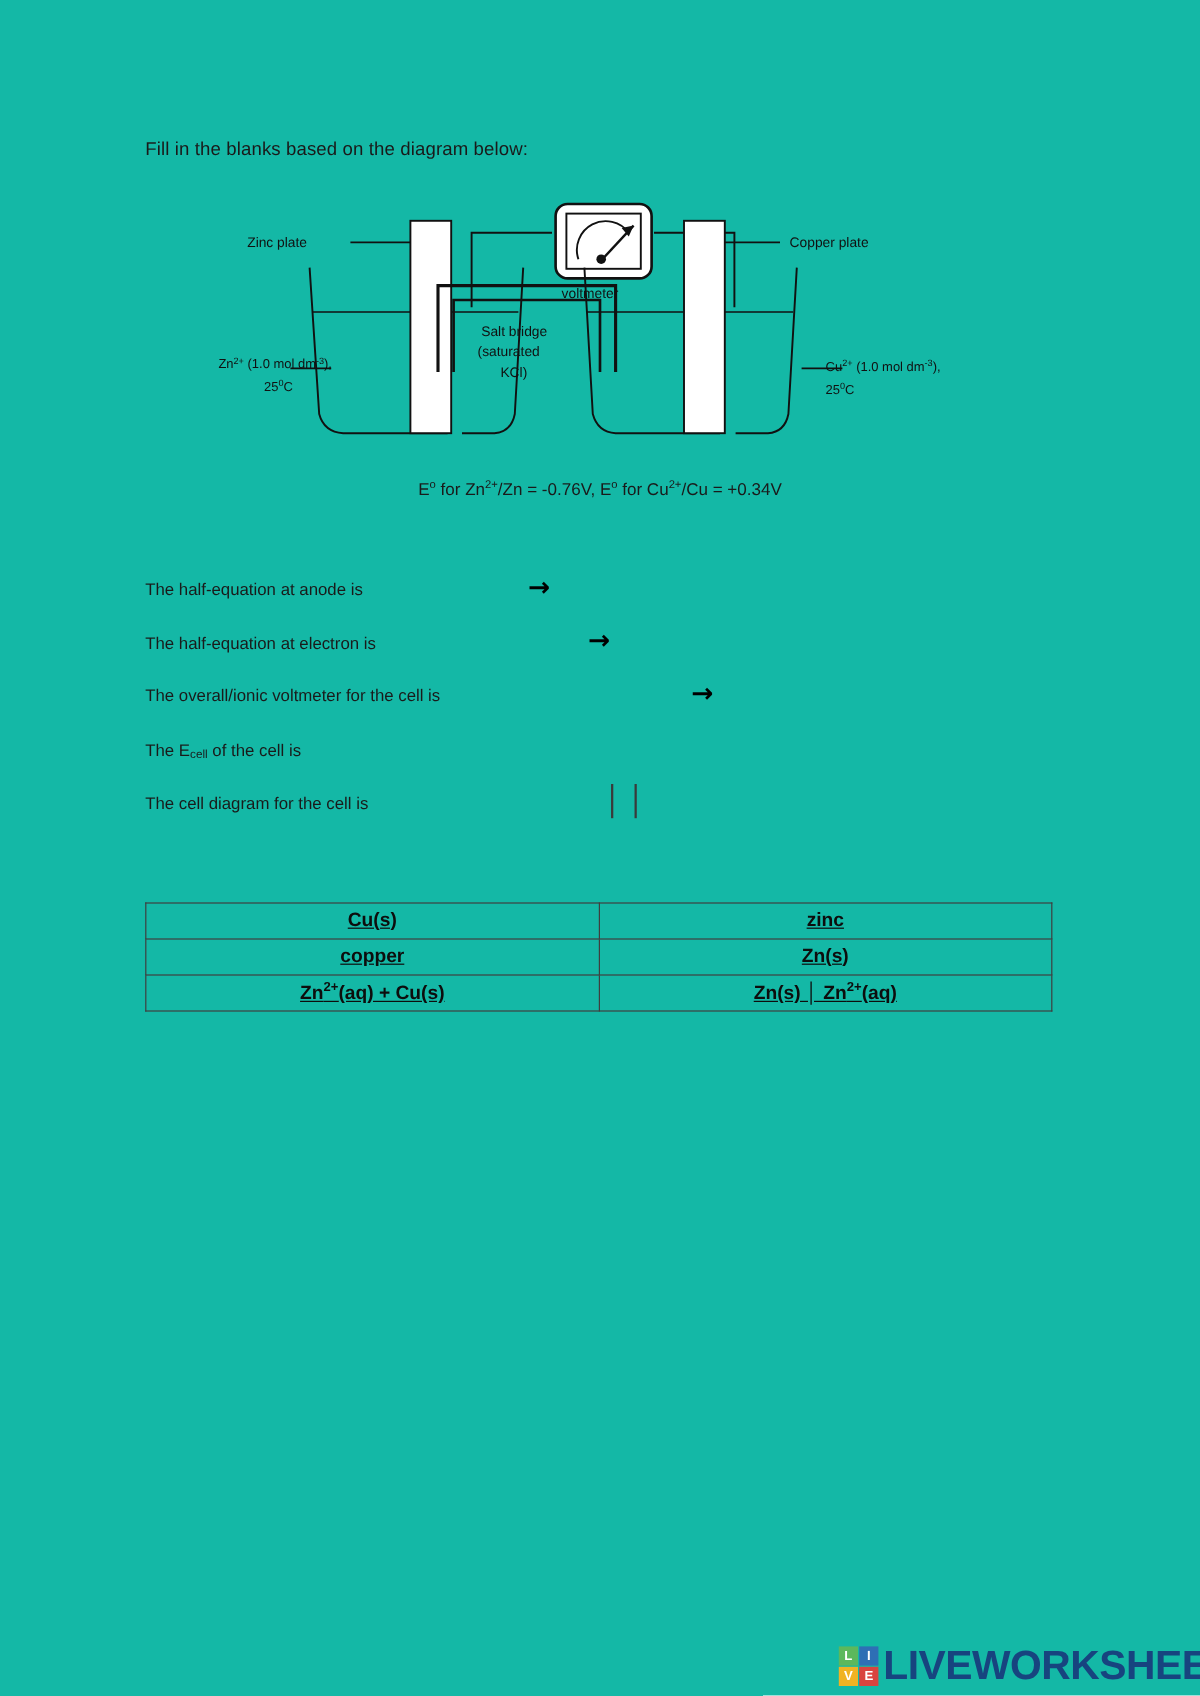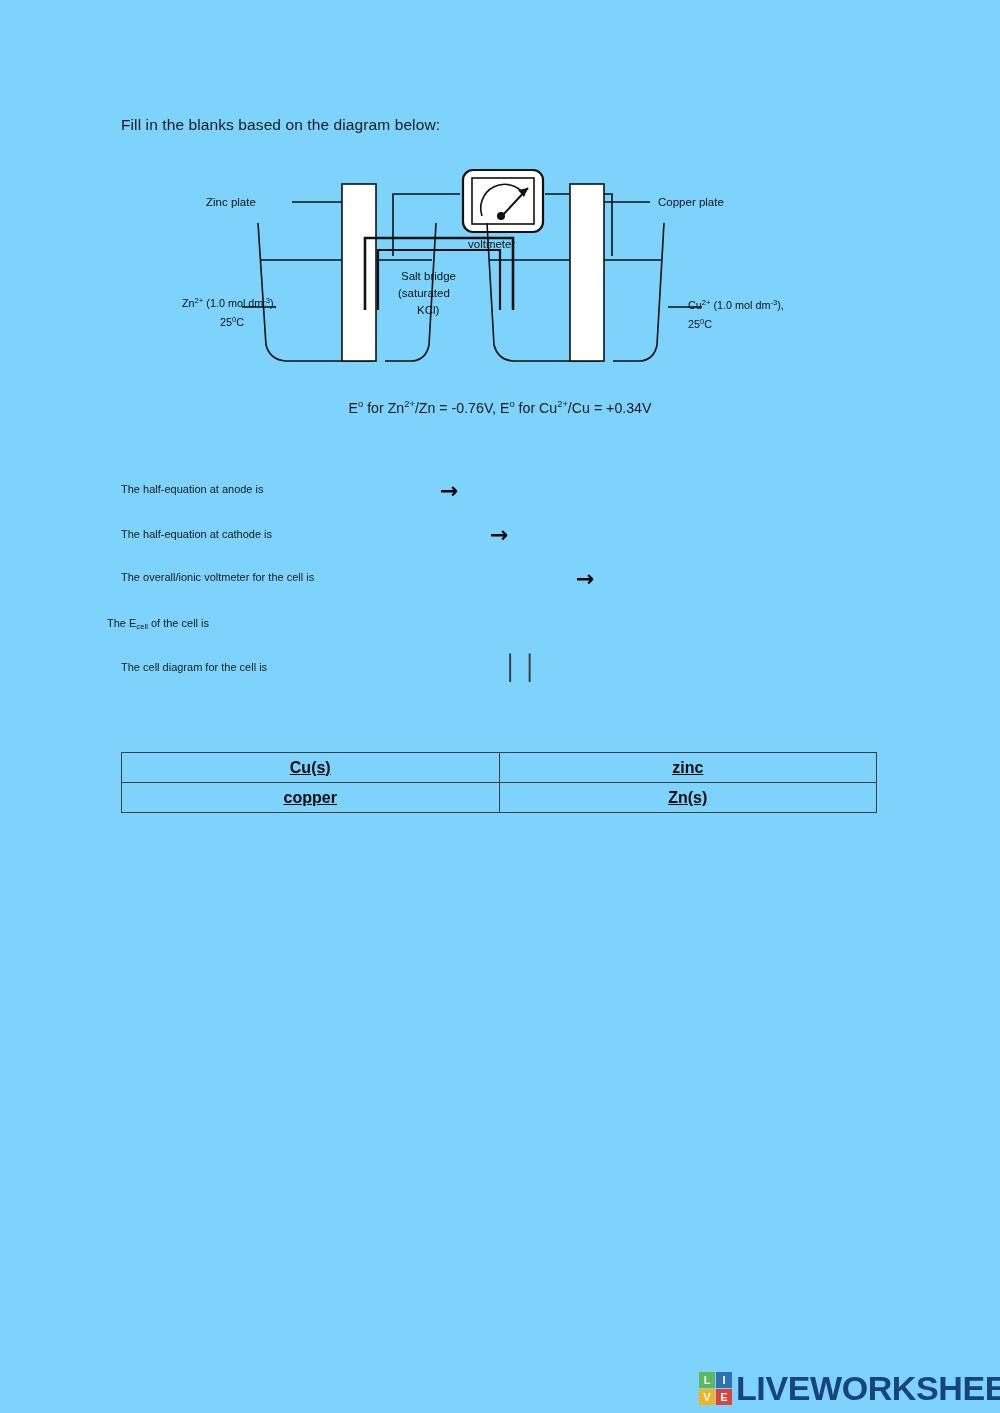"Fill in the blanks based" .page { background: #7dd3fc -> #14b8a6 }
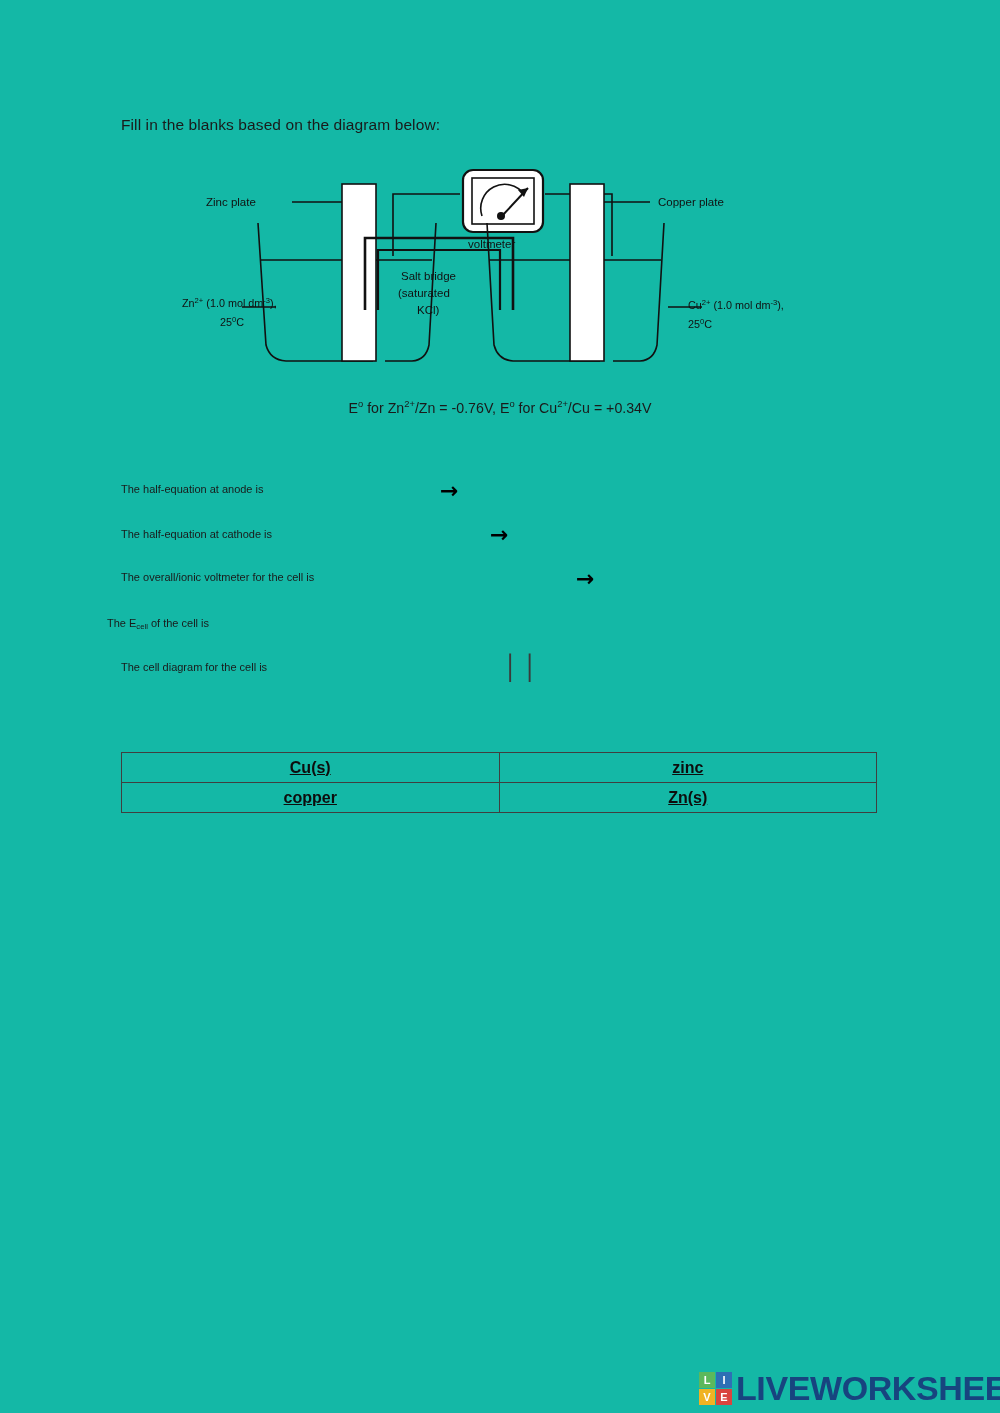"The half-equation at anode is" .qline { font-size: 11px -> 14px }
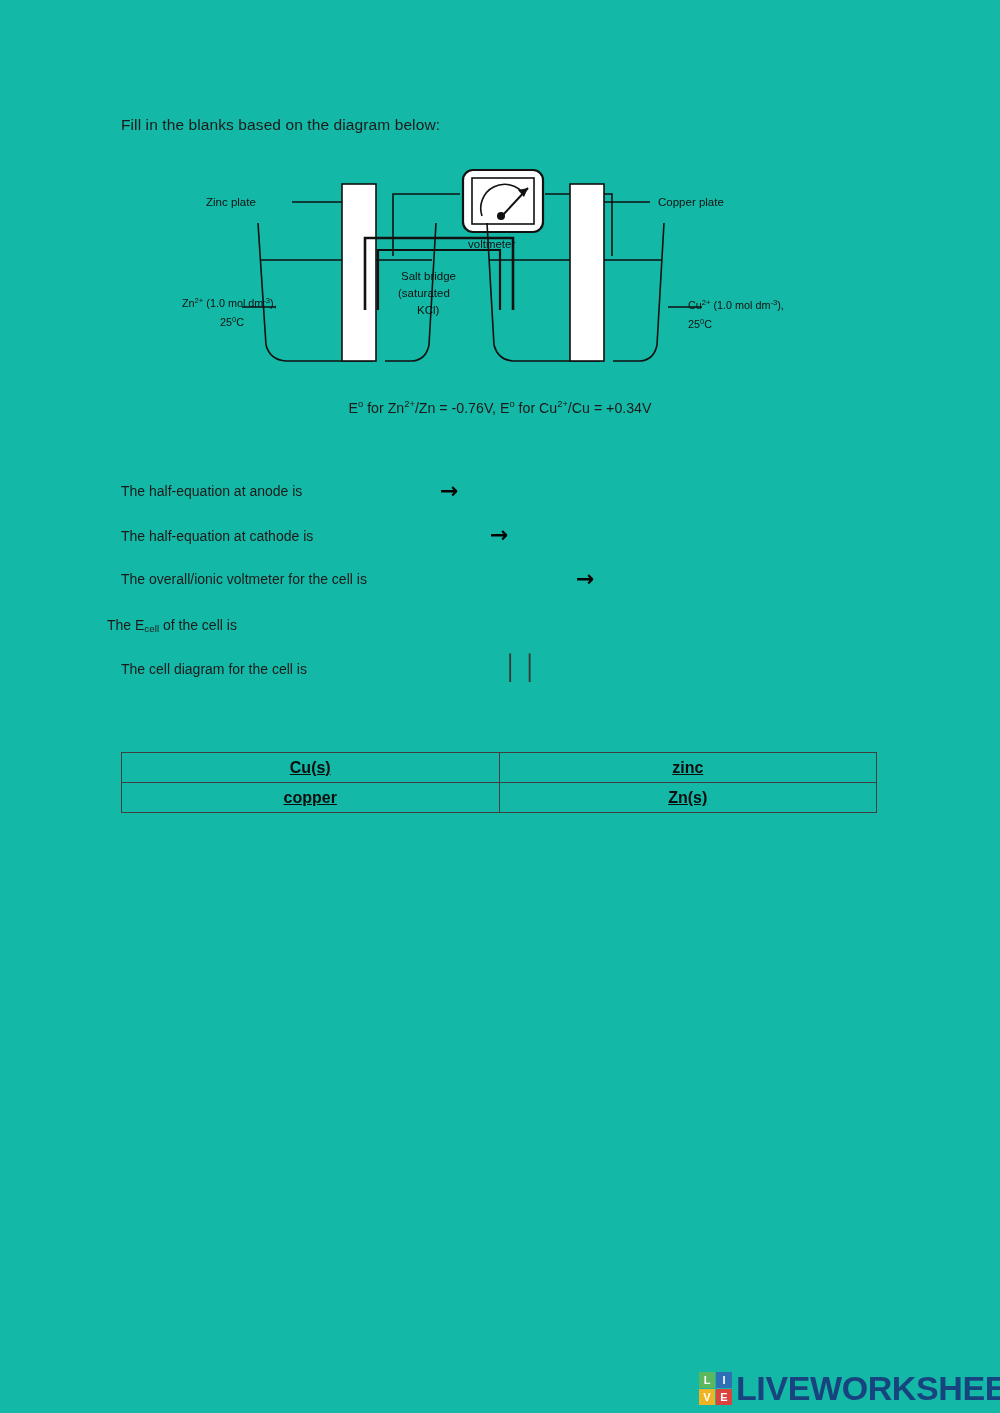"The half-equation at cathode is" div.qline { text: cathode -> electron }
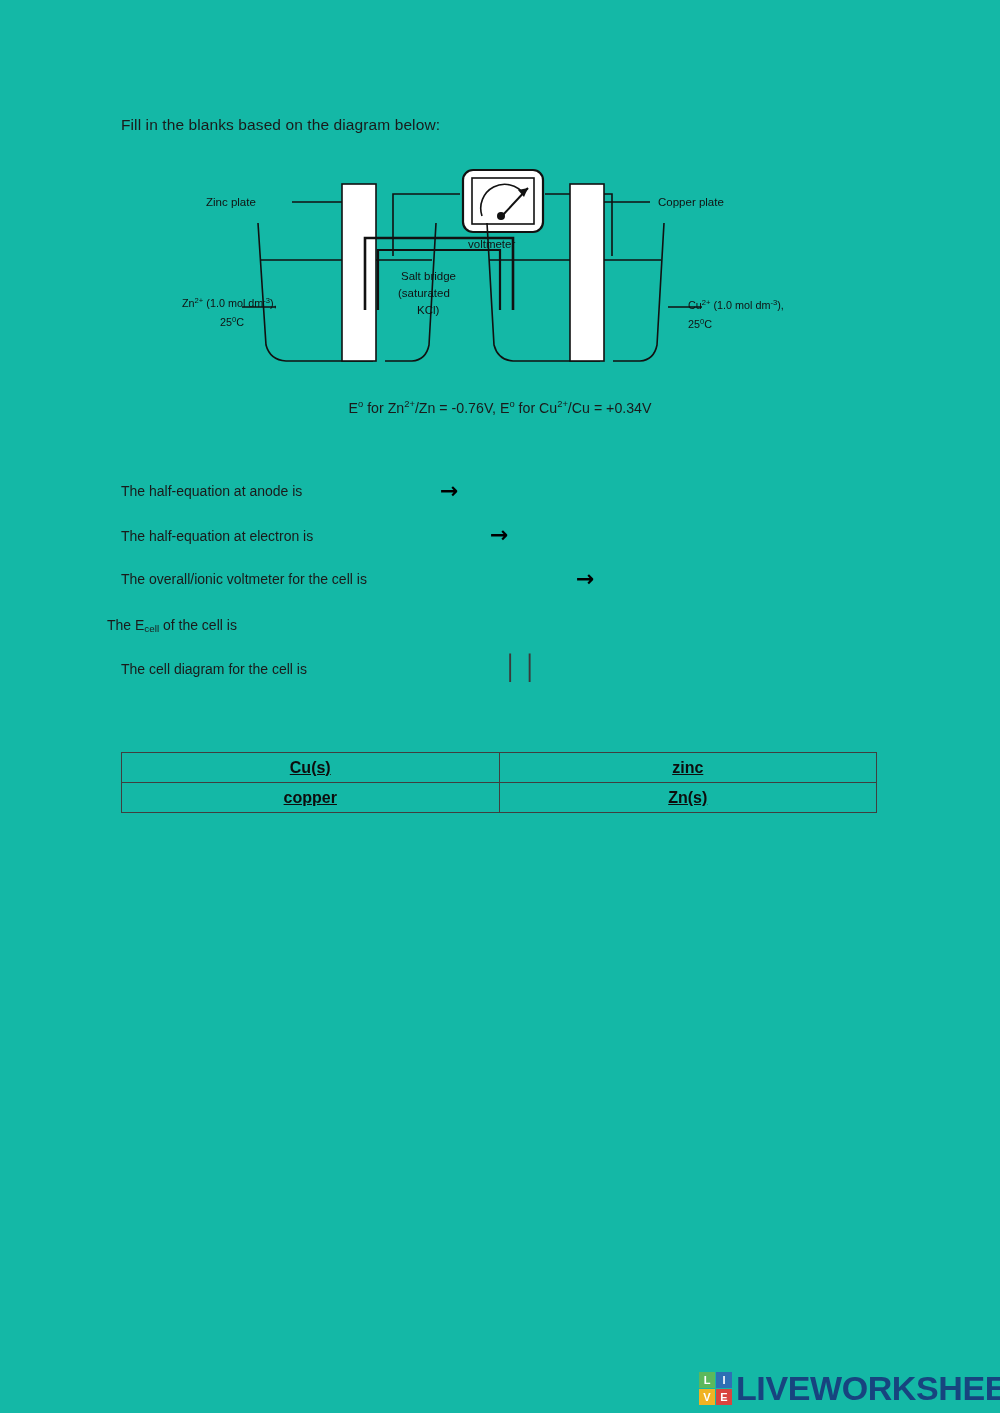"The Ecell of the cell" .q4 { left: 107px -> 121px }
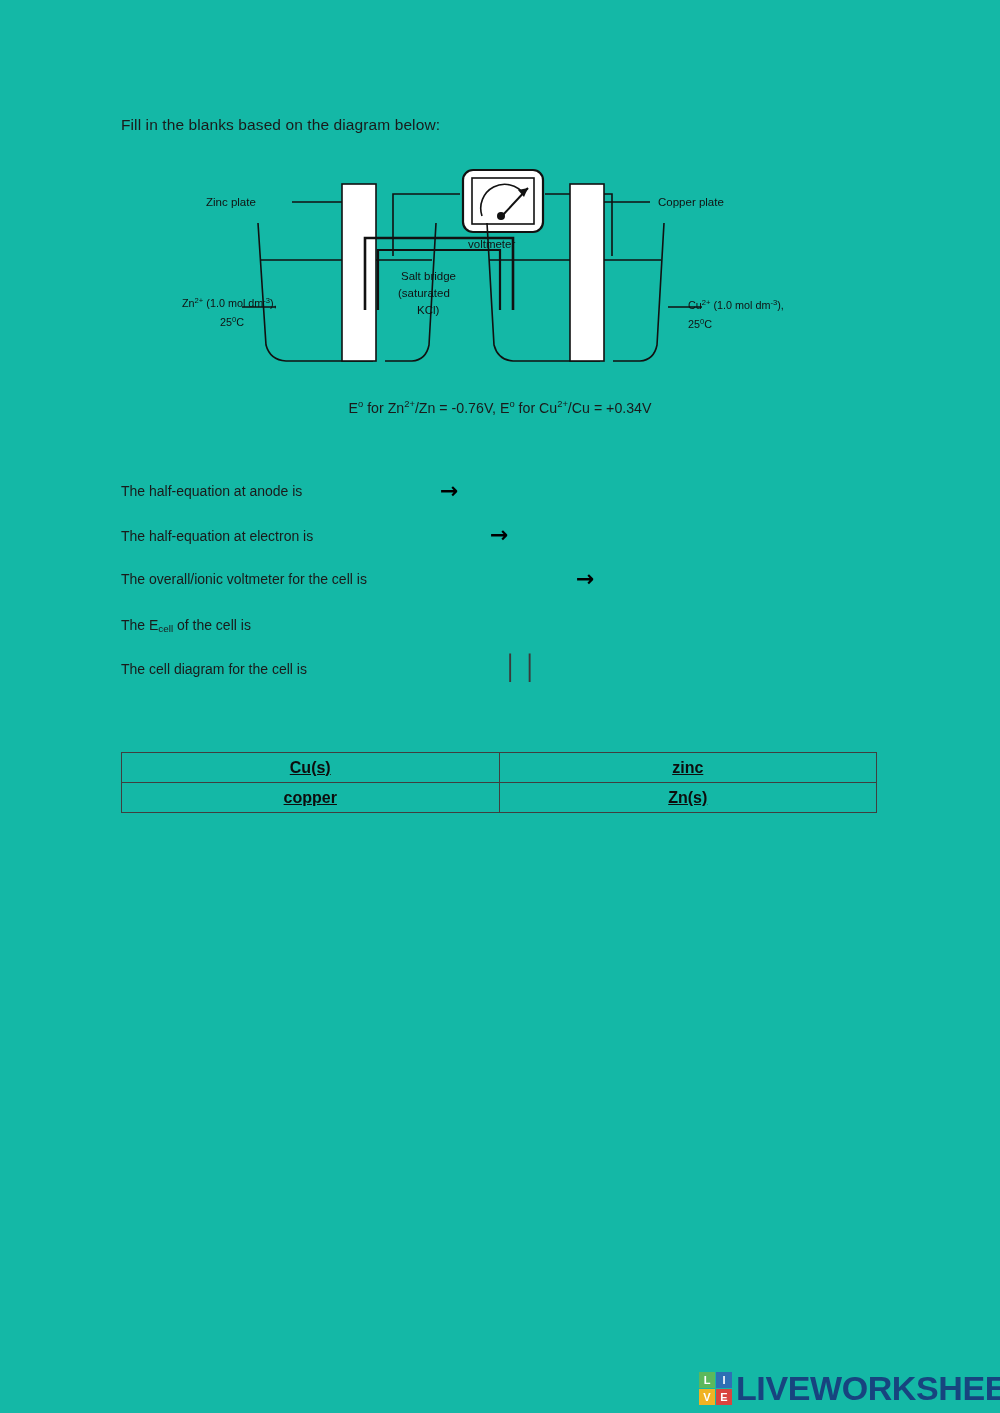"Zn2+(aq) + Cu(s)" tr { html: none -> <tr> <td>Zn<sup>2+</sup>(aq) + Cu(s)</td> <td>Zn(s) │ Zn<sup>2+</sup>(aq)</td> </tr> }
